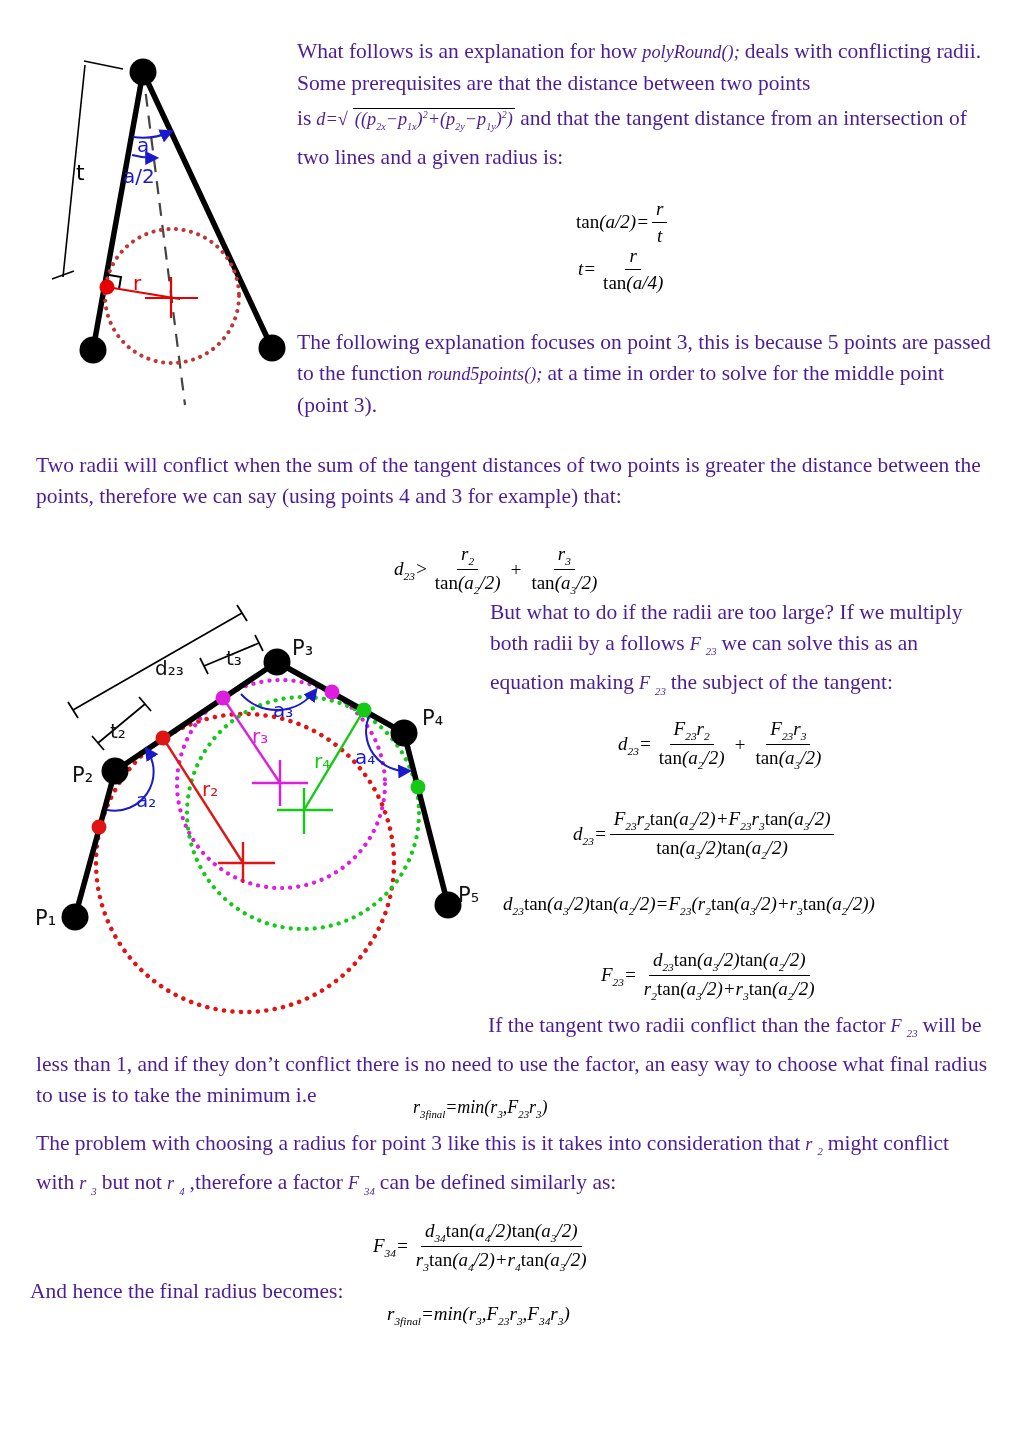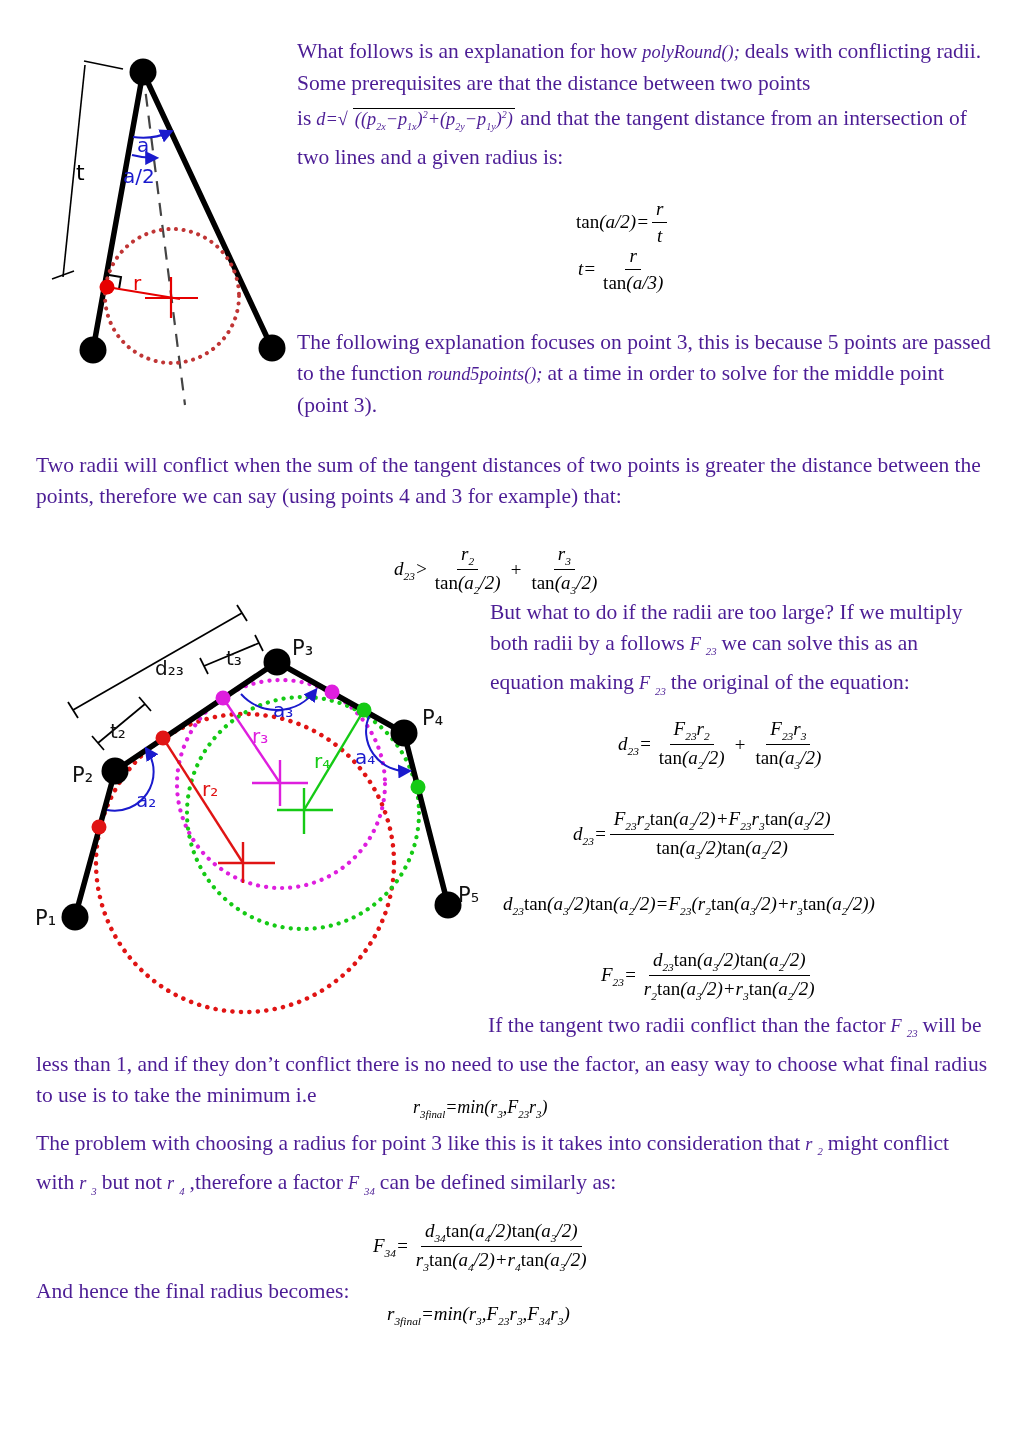"(a/3)" span { text: a/3 -> a/4 }
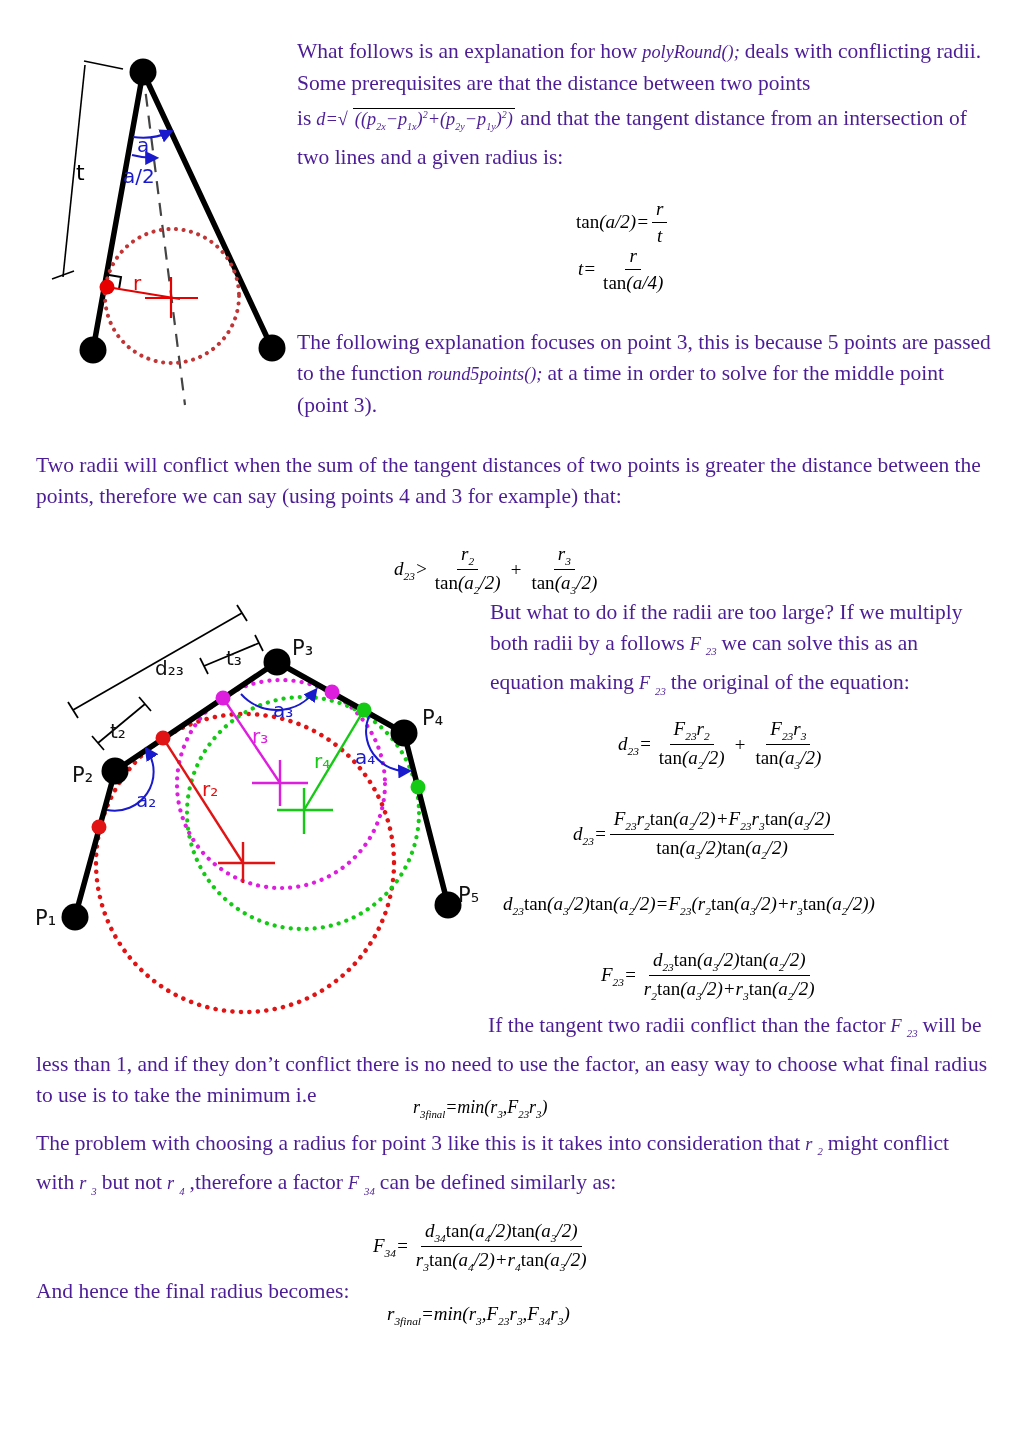"the original of the equation:" span { text: original of the equation -> subject of the tangent }
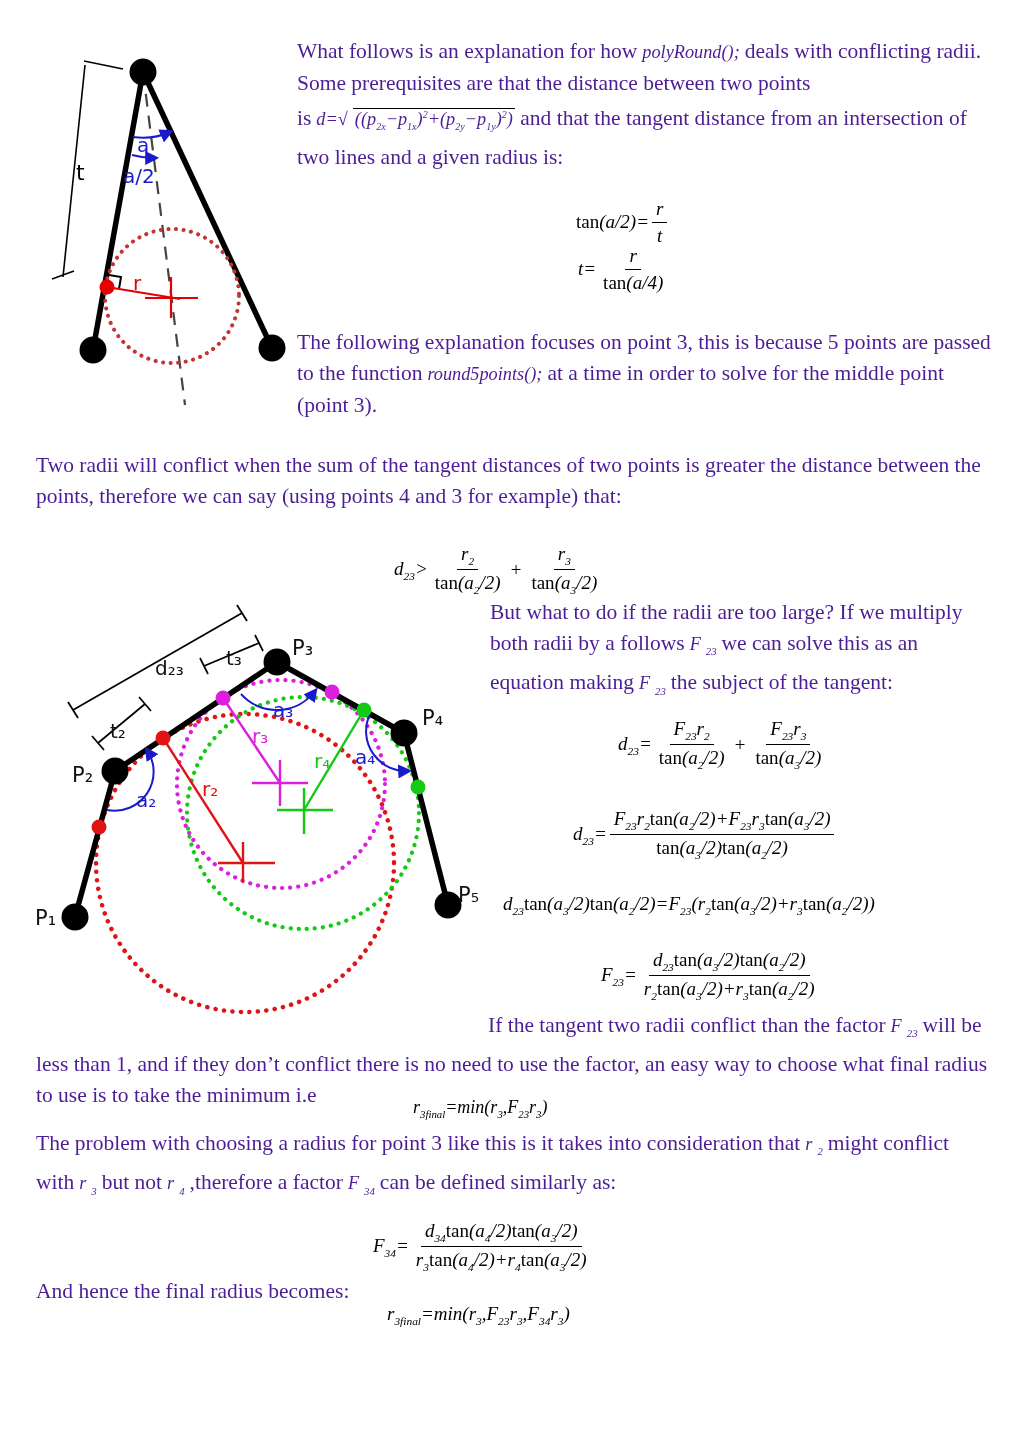"And hence the final radius" div.para { left: 36px -> 30px }
